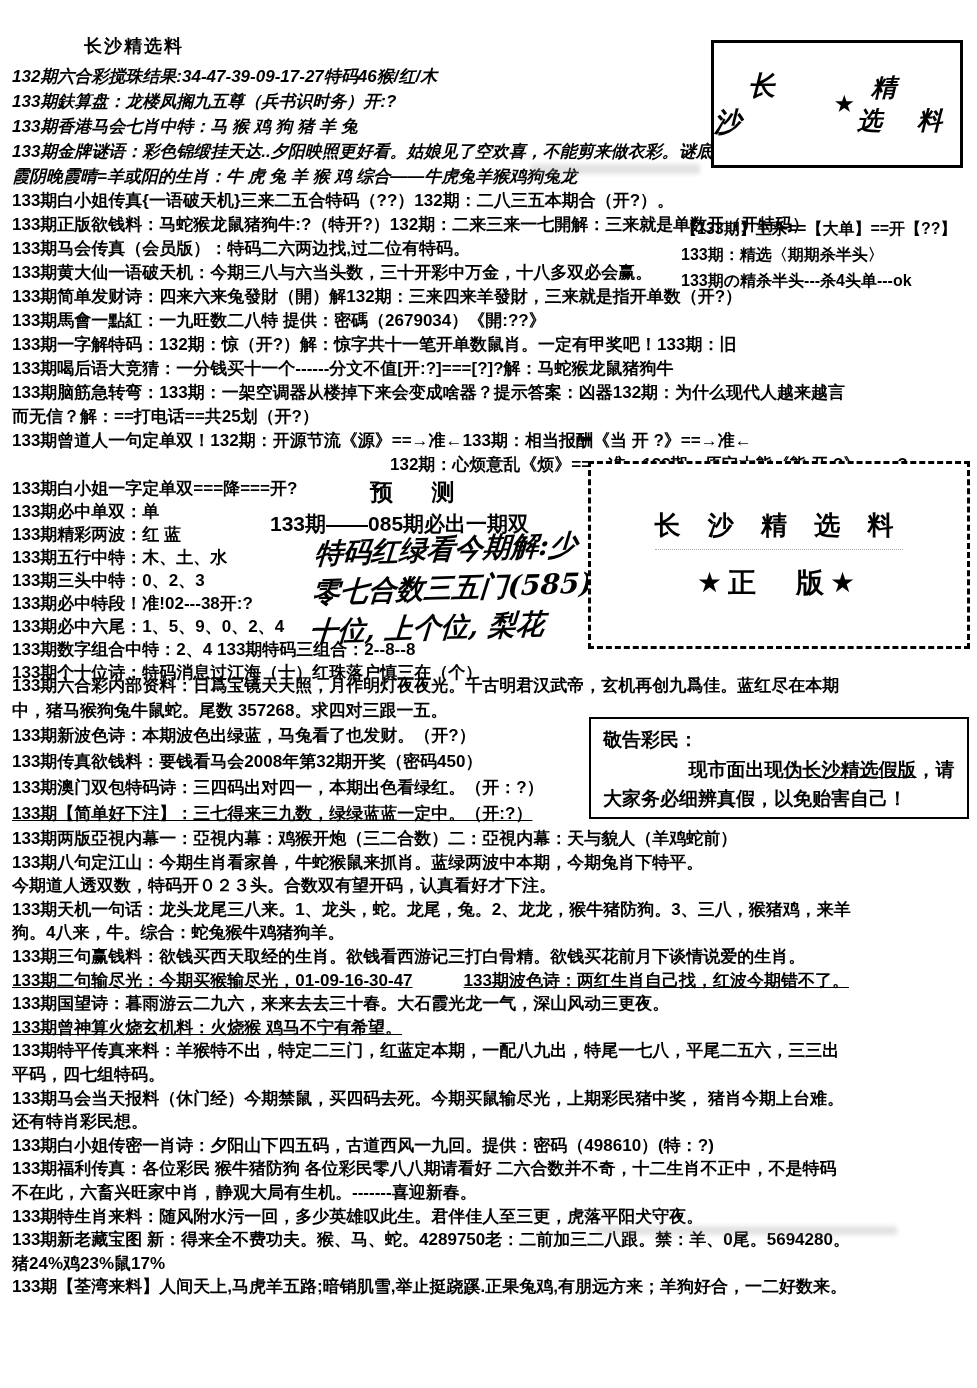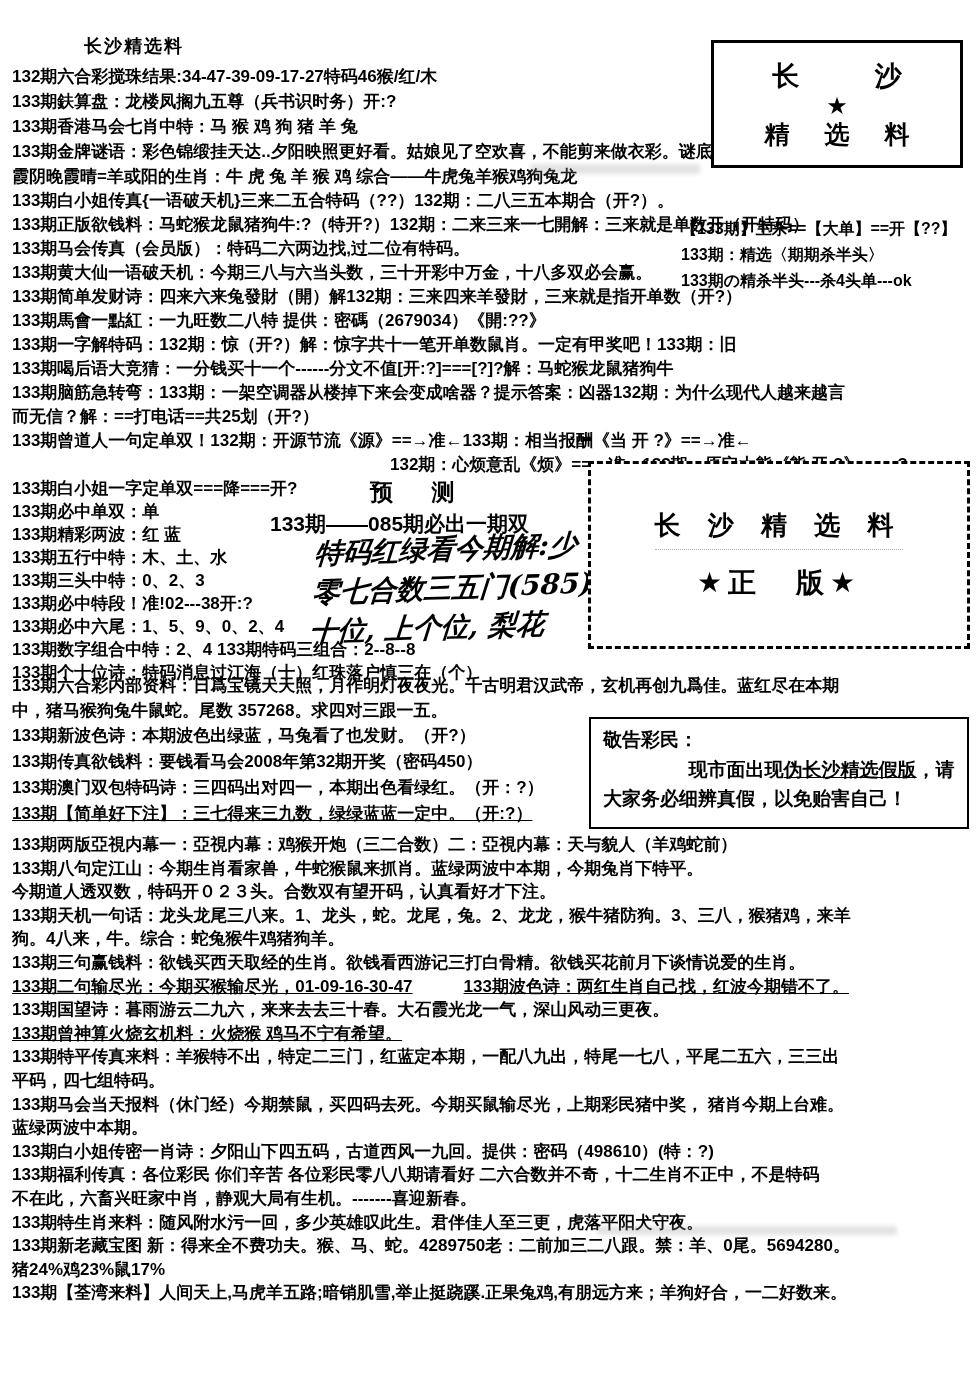"132期六合彩搅珠结果:34-47-39-09-17-27特码46猴/红/木" .intro { font-style: none -> italic }
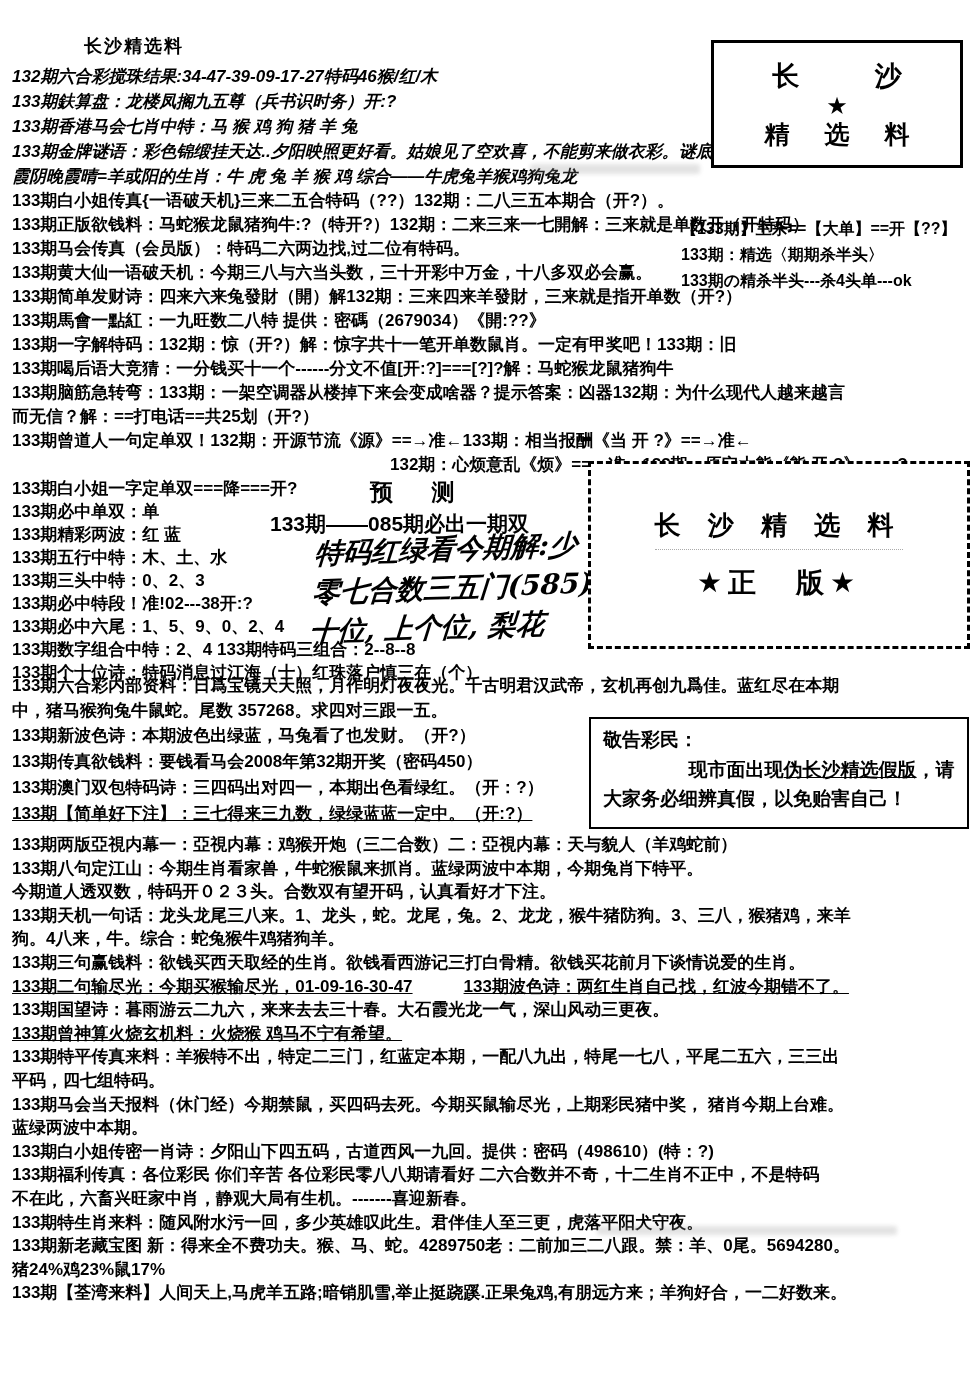"长 沙" .corner-box { flex-direction: column -> row; font-style: none -> italic }
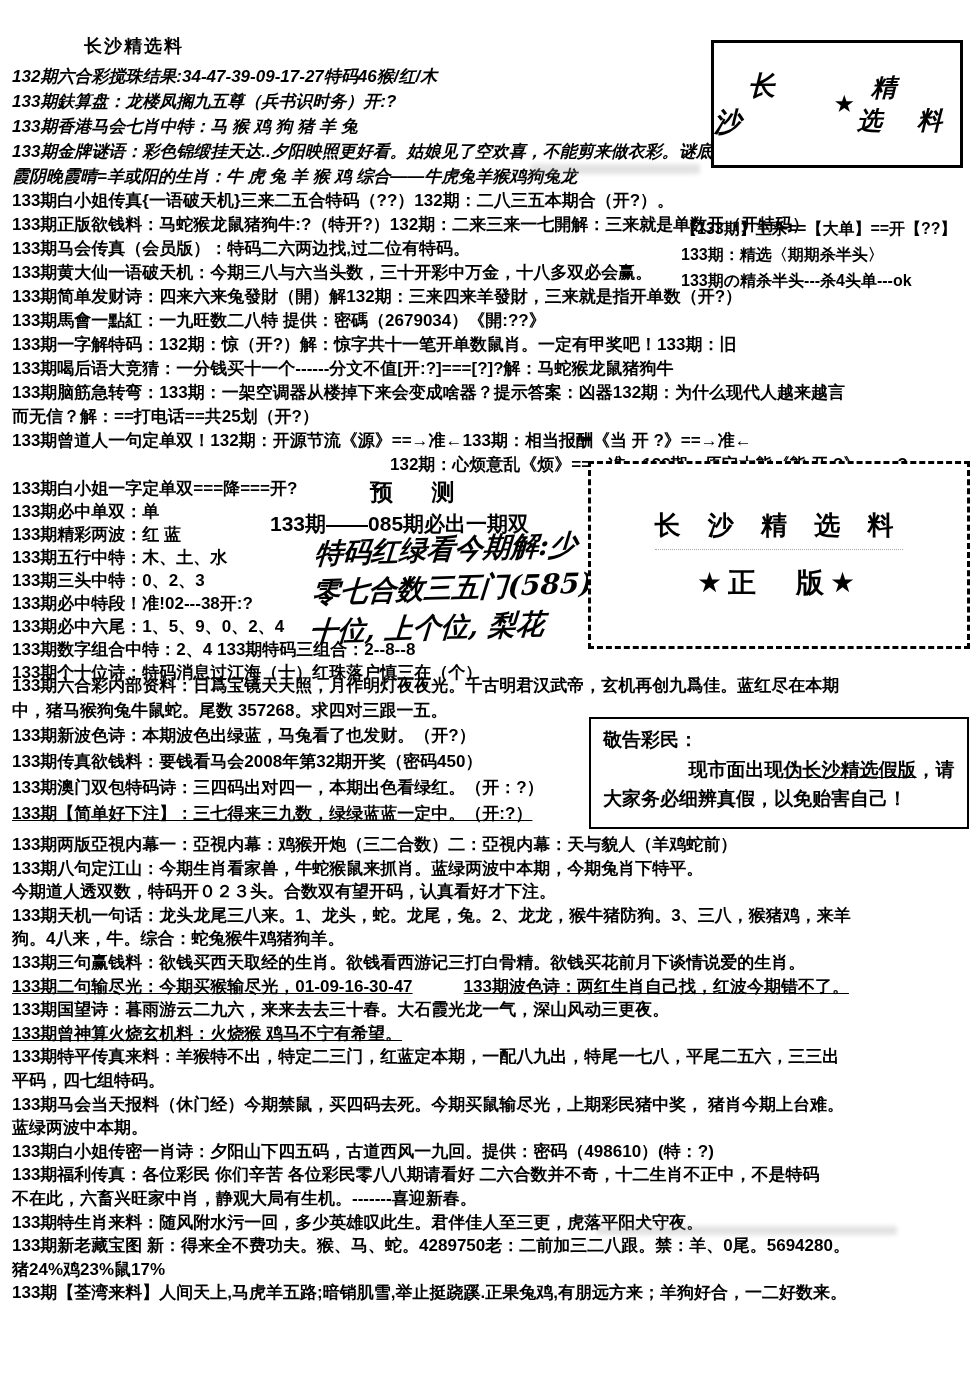"敬告彩民：" .notice-box { padding: 8px 12px 14px 12px -> 8px 12px 4px 12px }
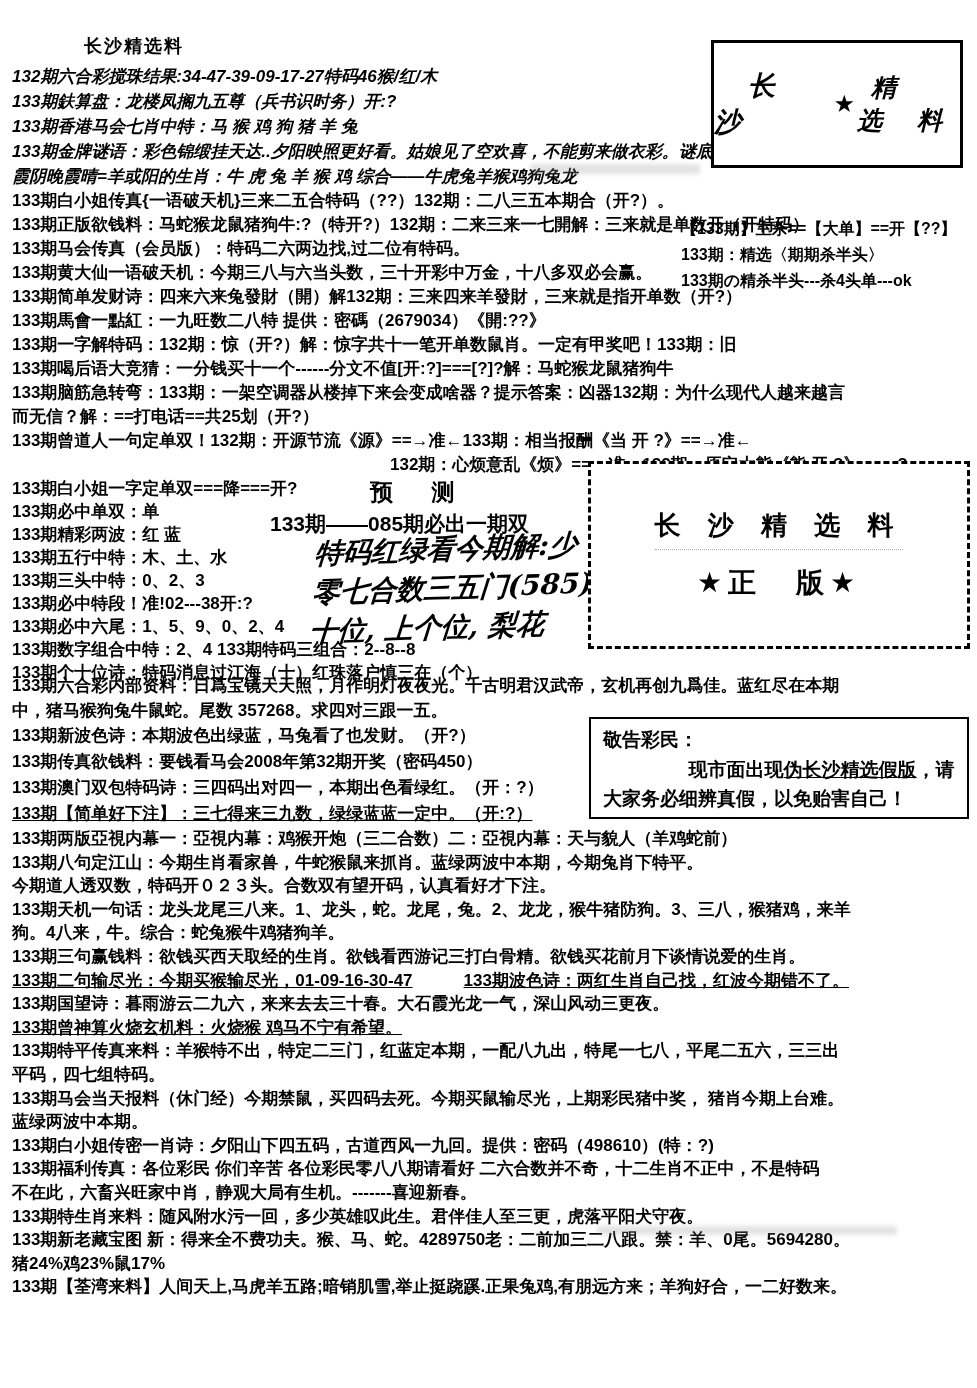"蓝绿两波中本期。" span { text: 蓝绿两波中本期 -> 还有特肖彩民想 }
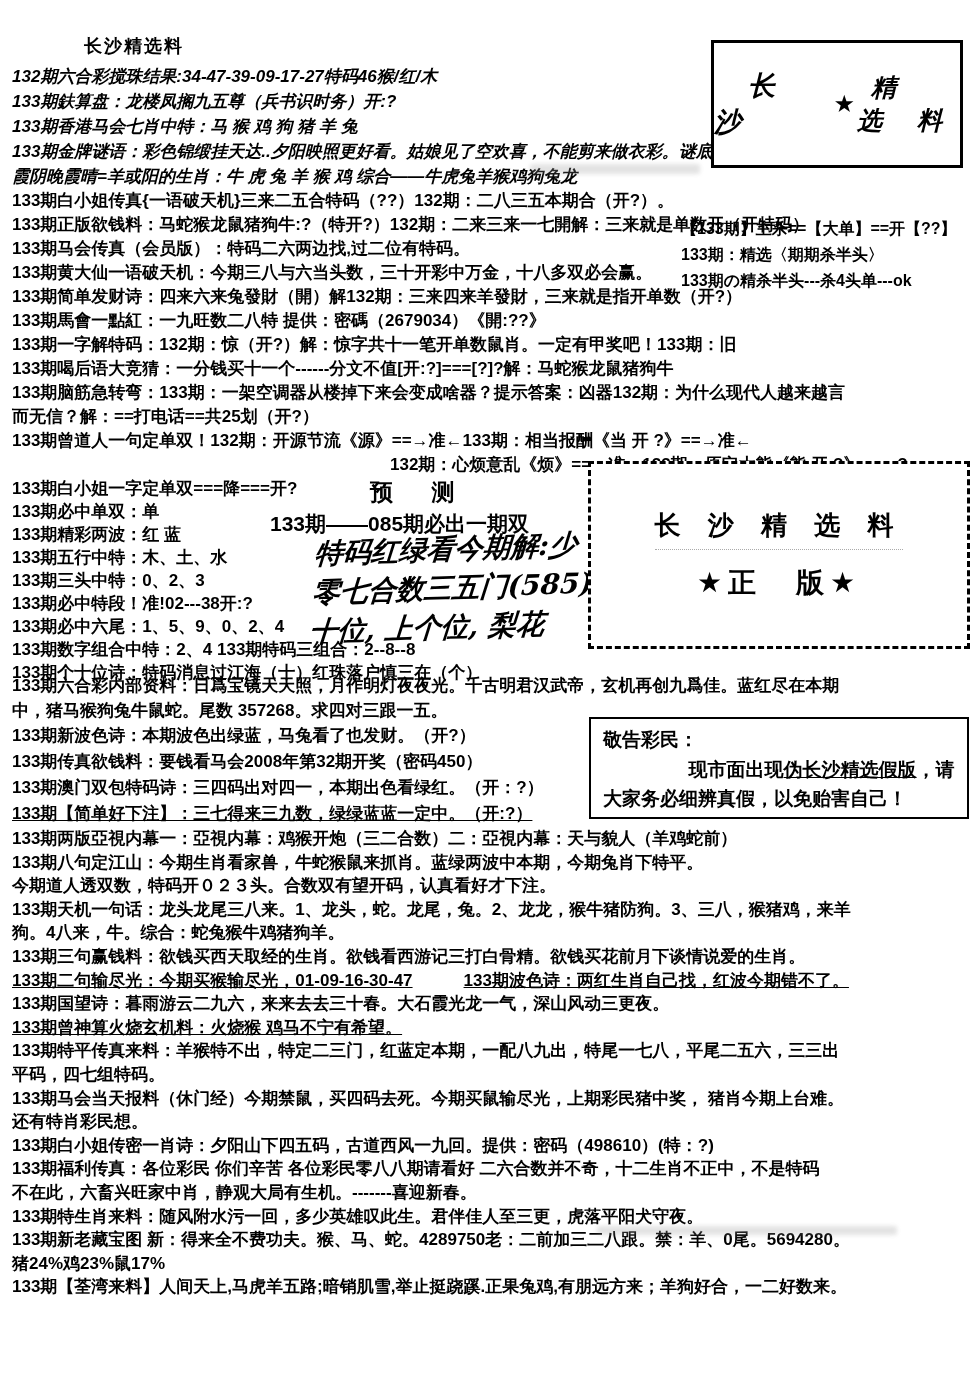"133期福利传真：各位彩民 你们辛苦 各位彩民零八八期请看好" span { text: 你们辛苦 -> 猴牛猪防狗 }
